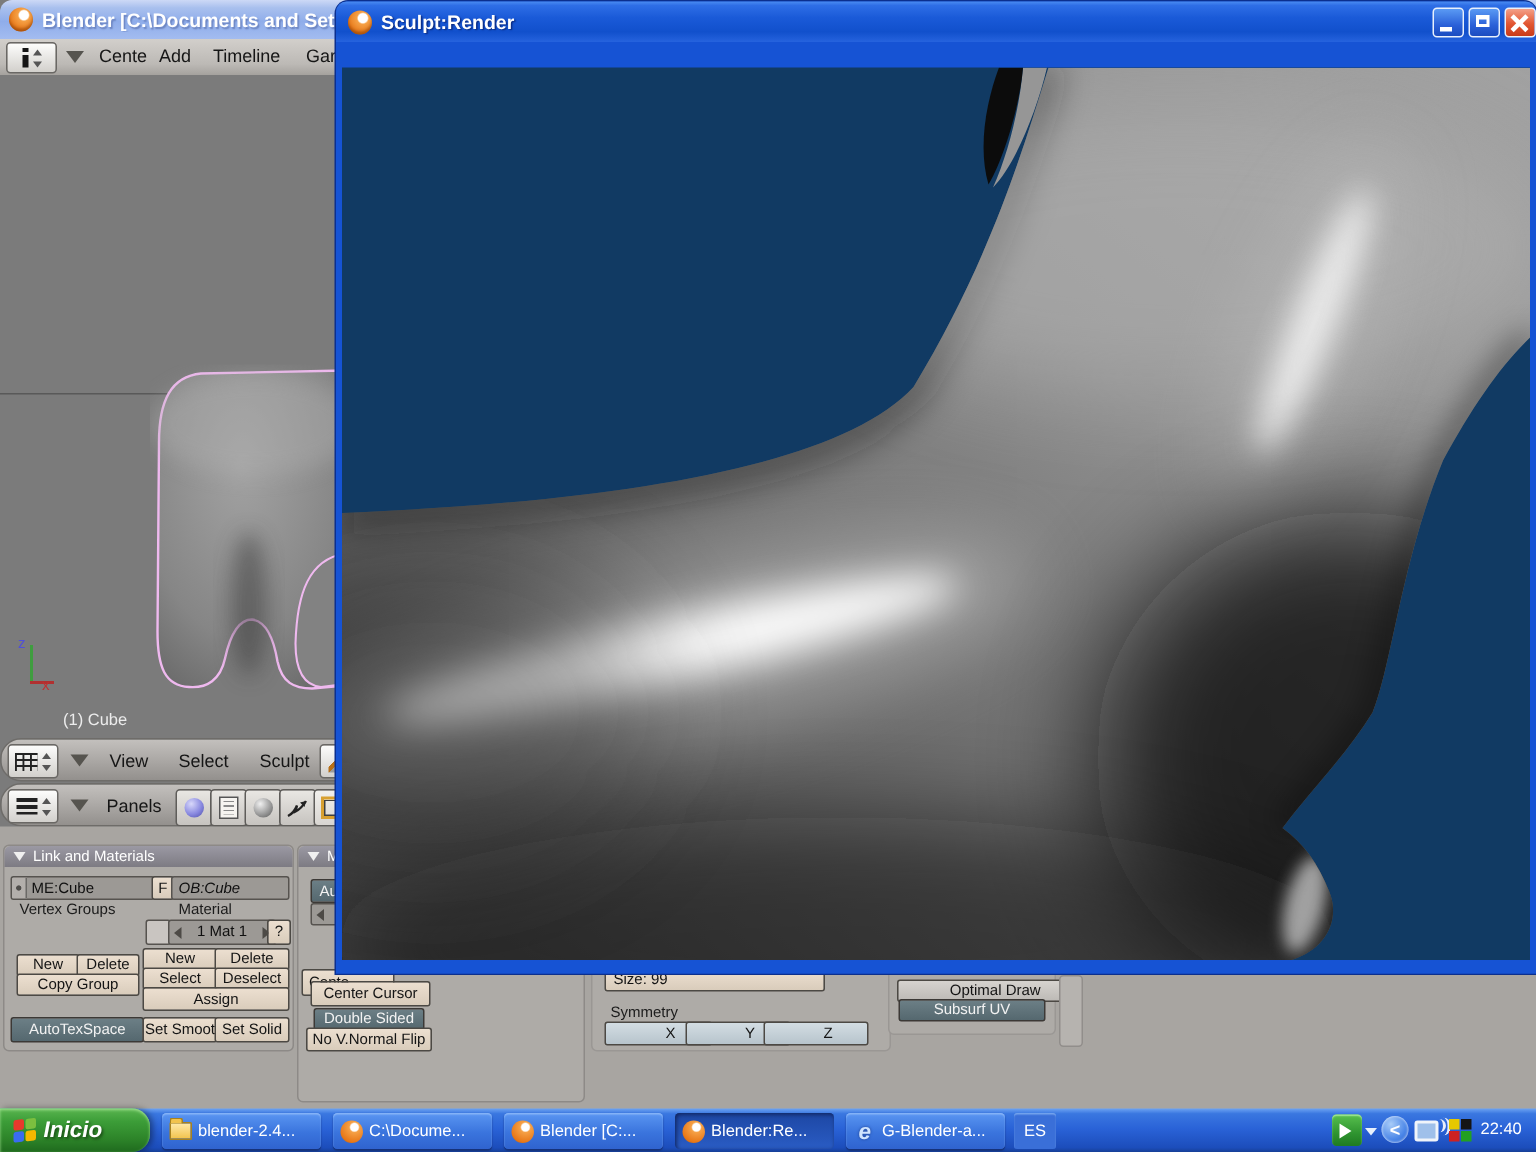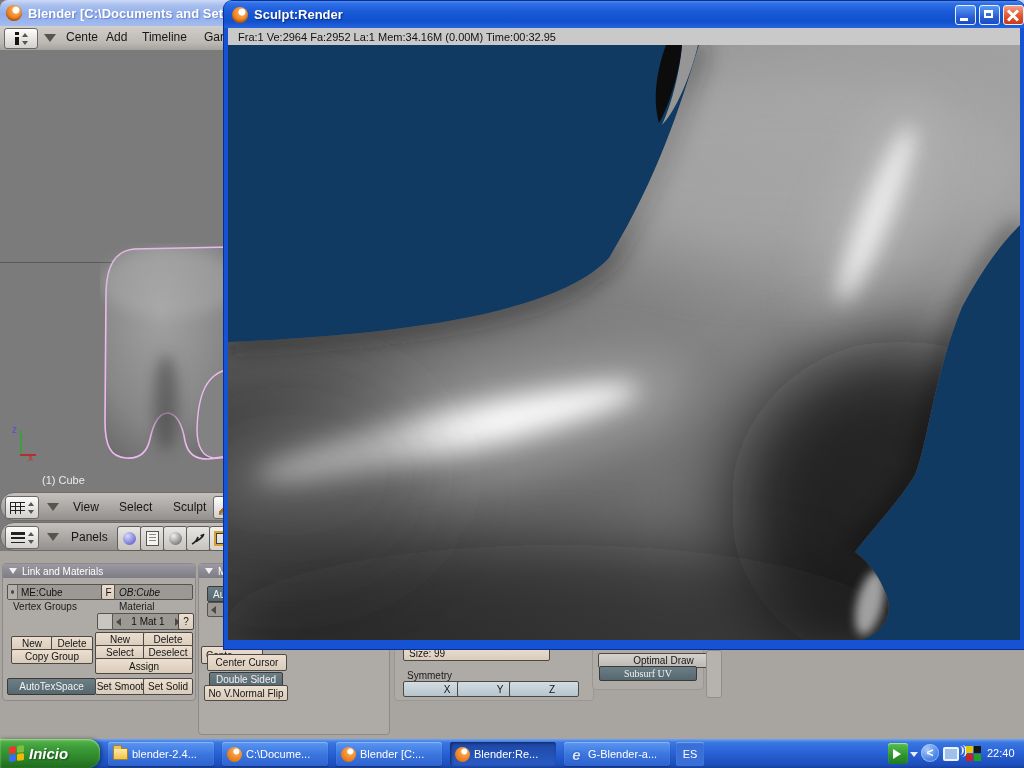"Fra:1 Ve:2964 Fa:2952 La:1 Mem:34.16M" div { html: <div> <span>Fra:1 Ve:2964 Fa:2952 La:1 Mem:34.16M (0.00M) Time:00:32.95</span> </div> -> none }
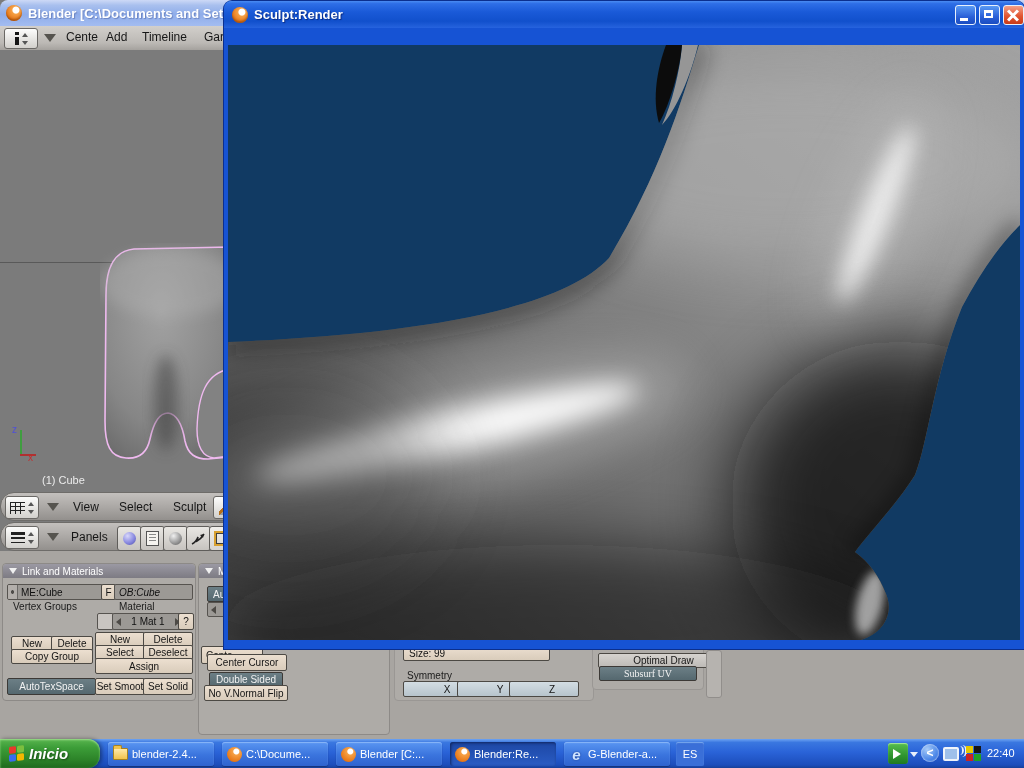"Subsurf UV" div.btn-dark { font-family: Liberation Serif, serif -> none }
